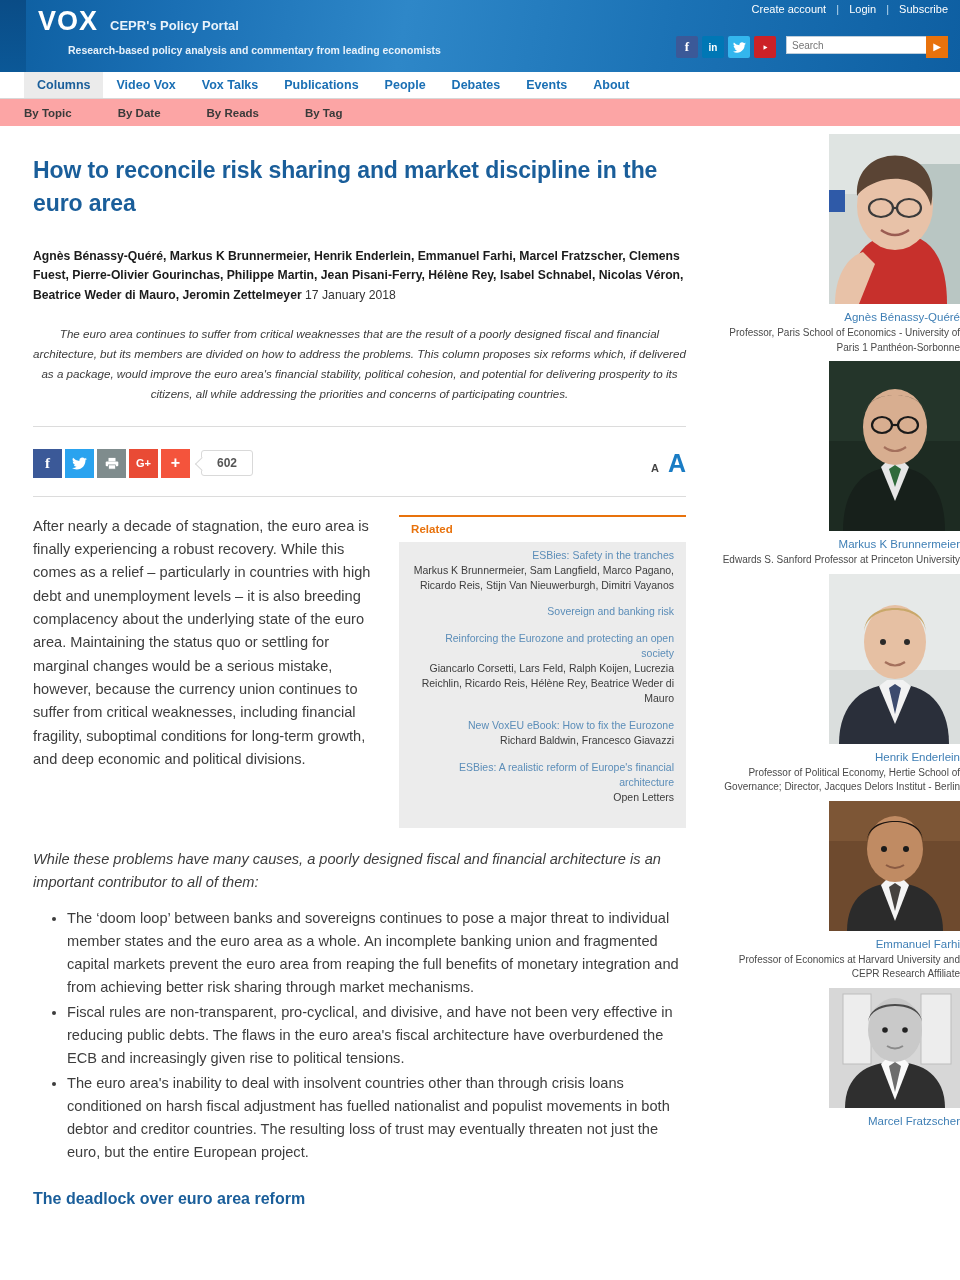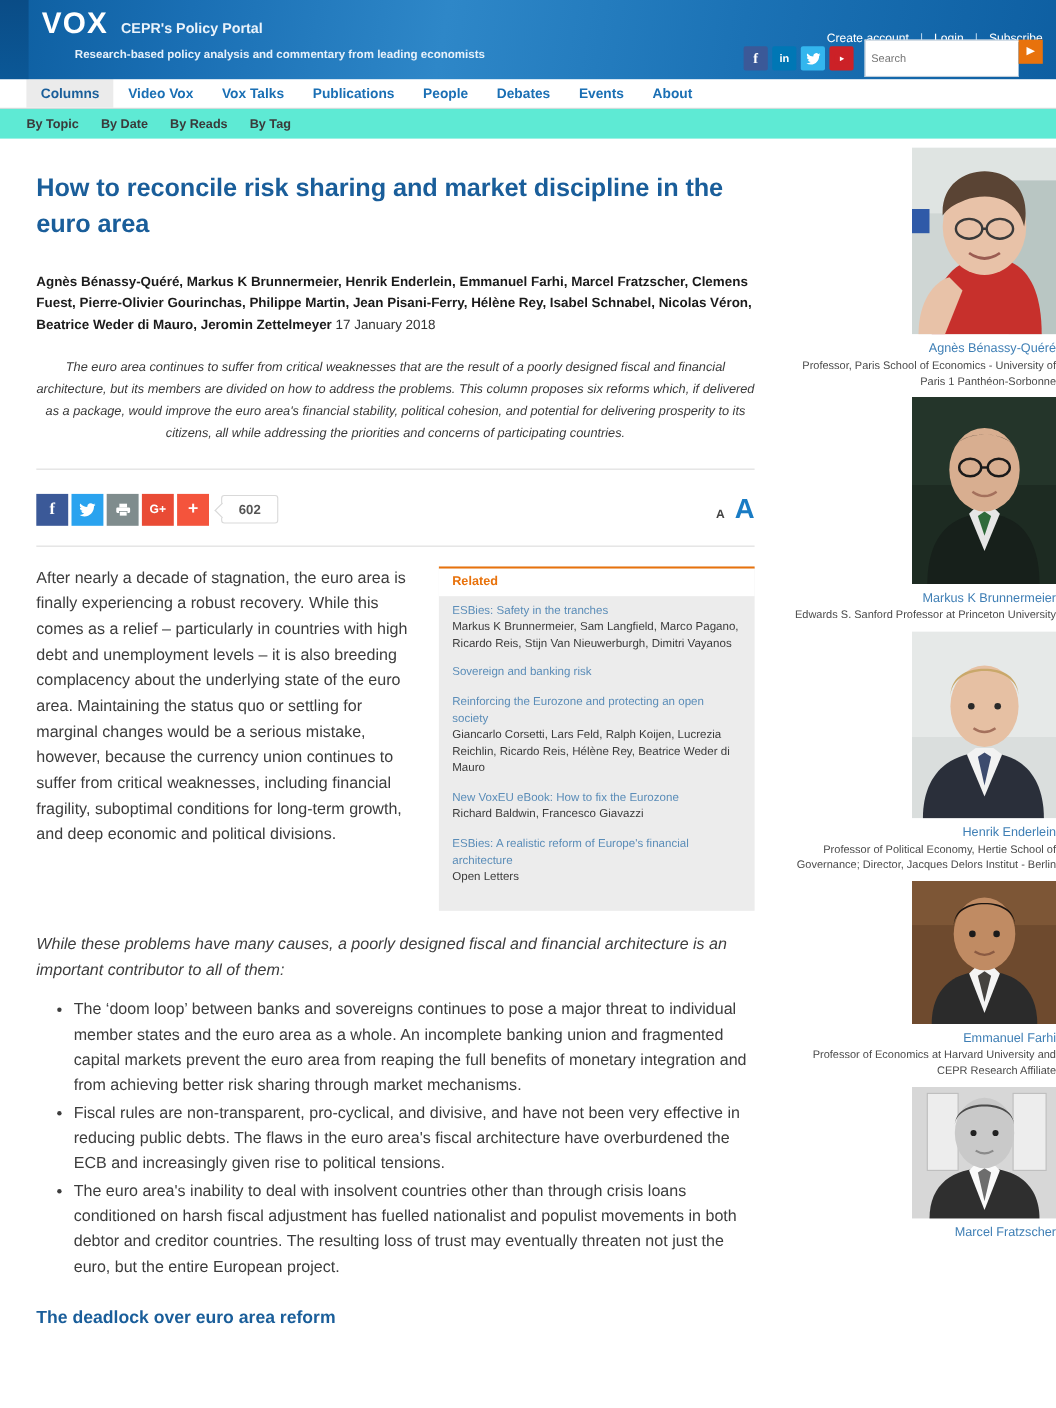"Create account | Login |" .acct { top: 29px -> 3px }
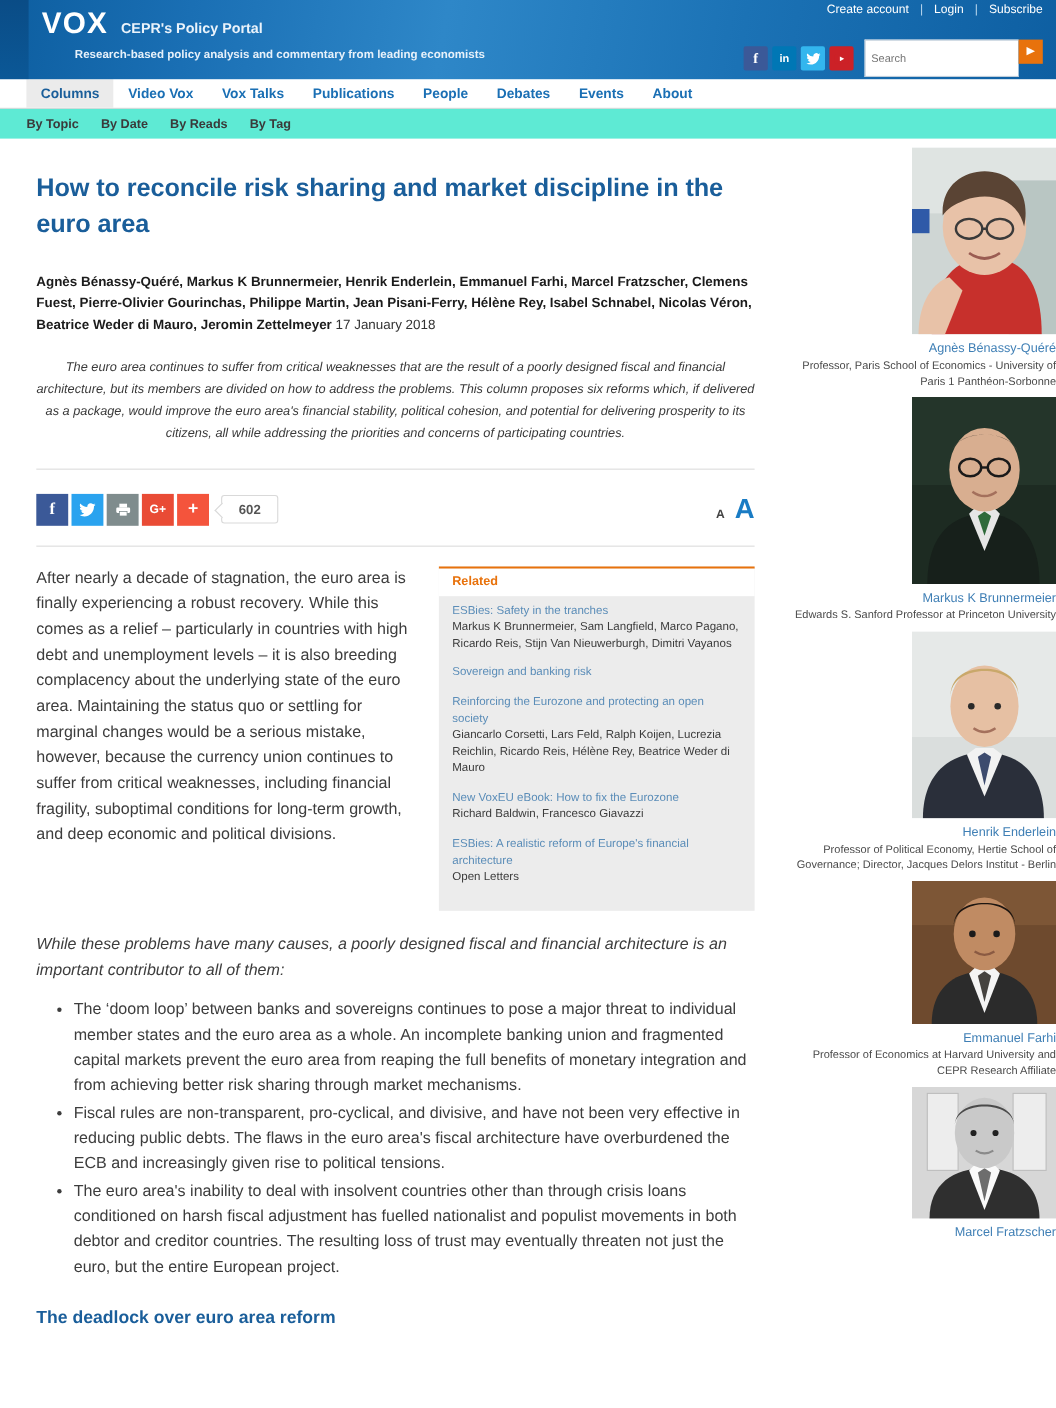"Search" .searchwrap input { height: 34px -> 18px }
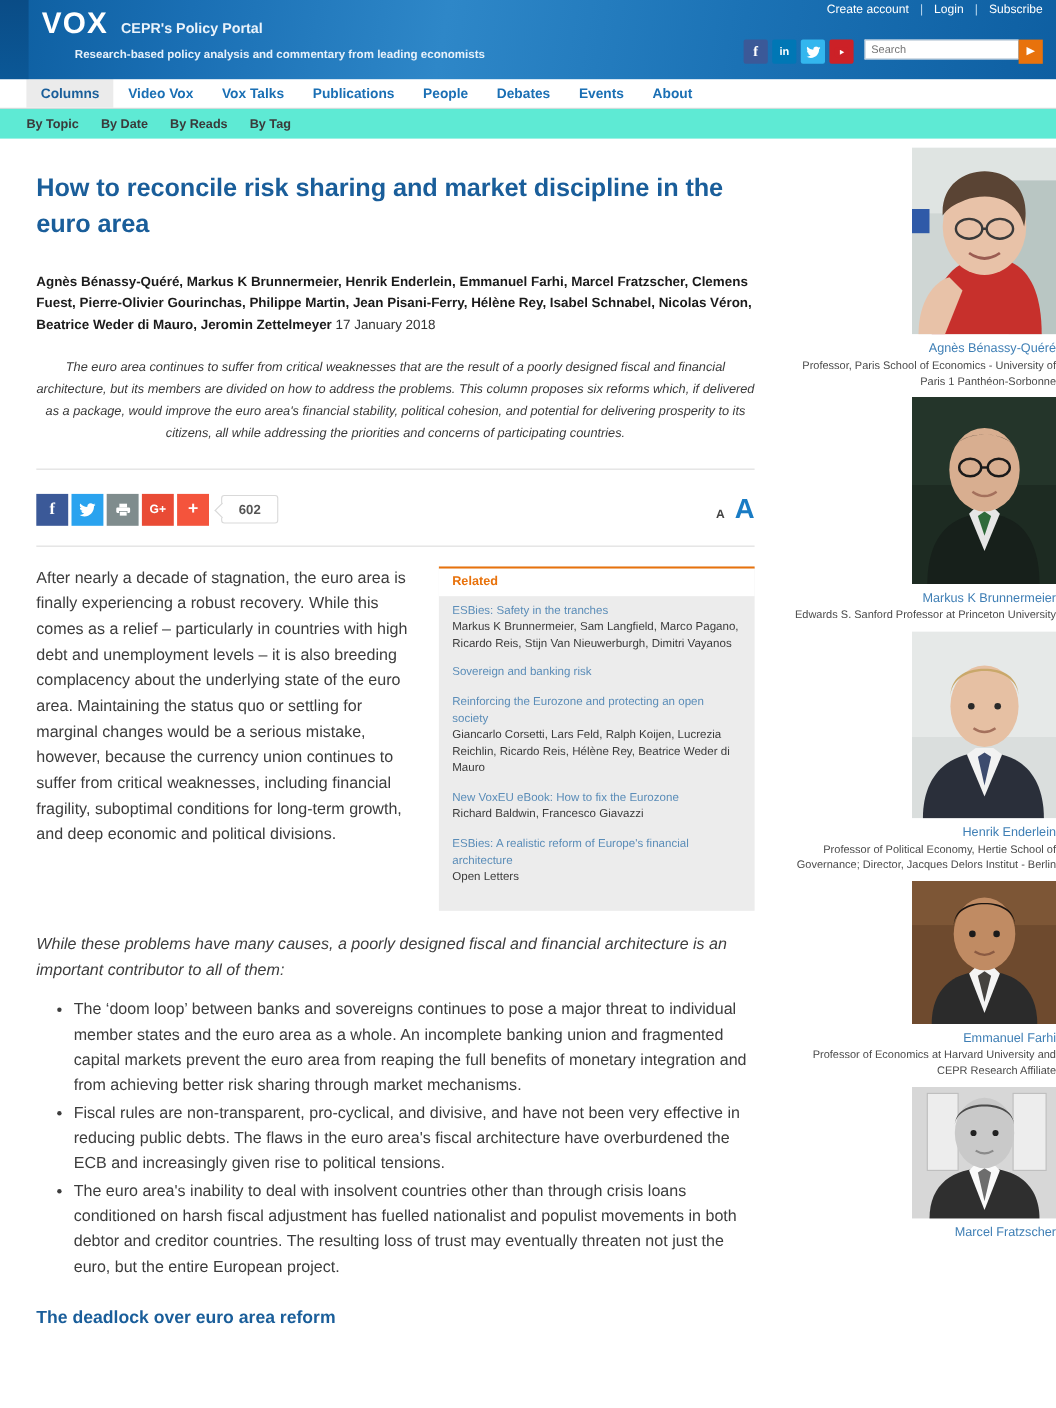"By Topic" .subnav { background: #5eead4 -> #fca5a5; gap: none -> 26px }
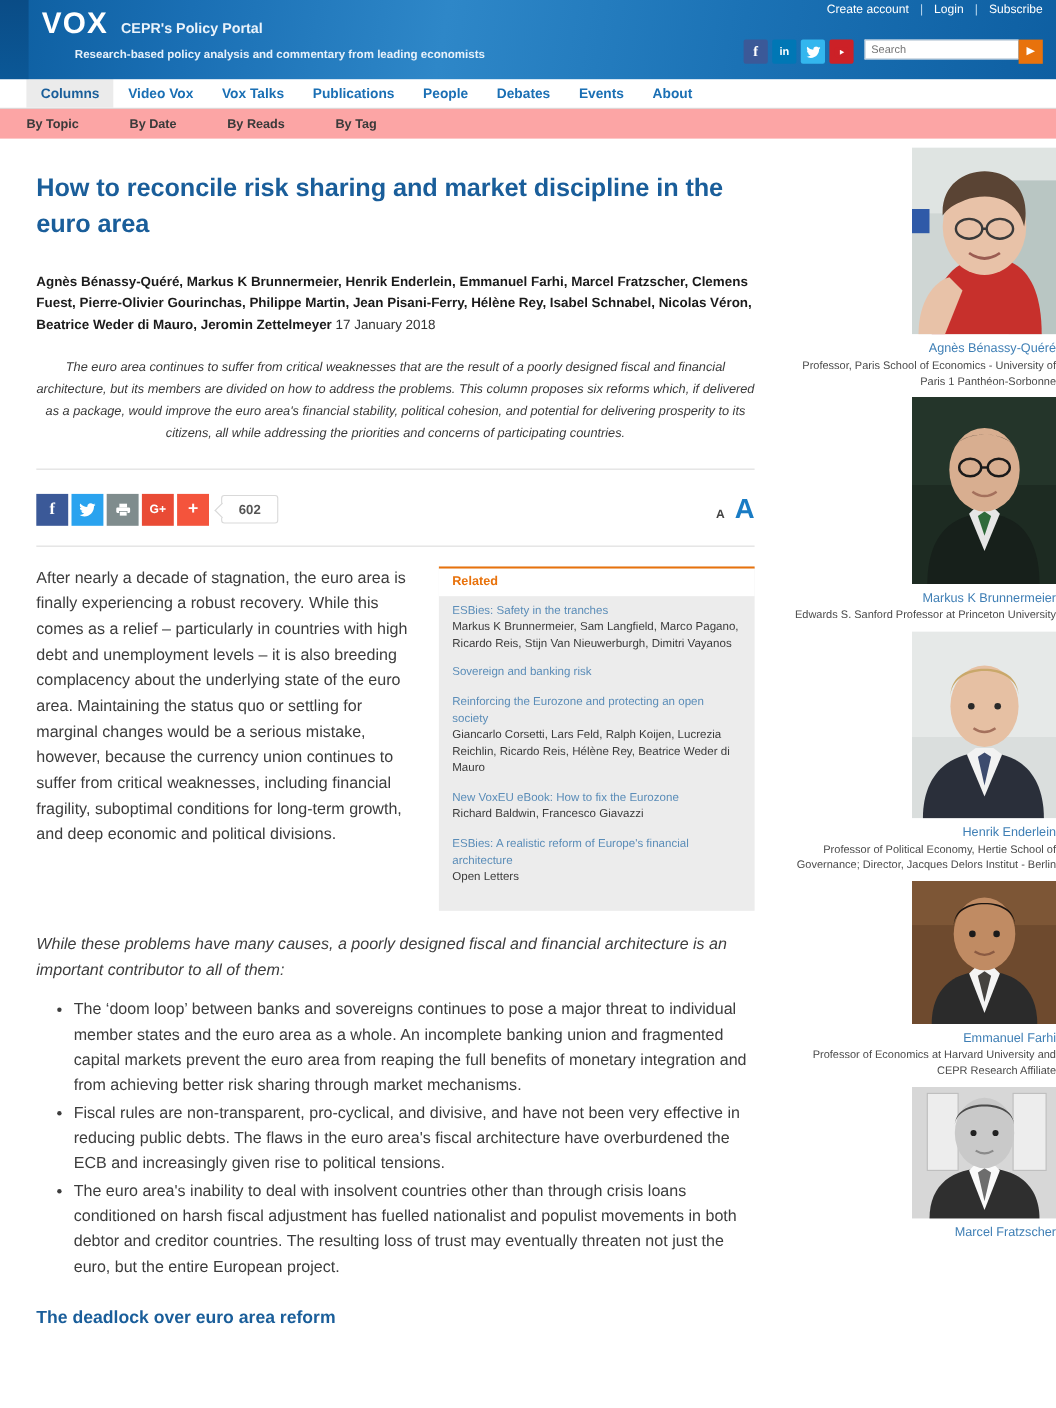"ESBies: Safety in the tranches" .rel-item { text-align: none -> right }
